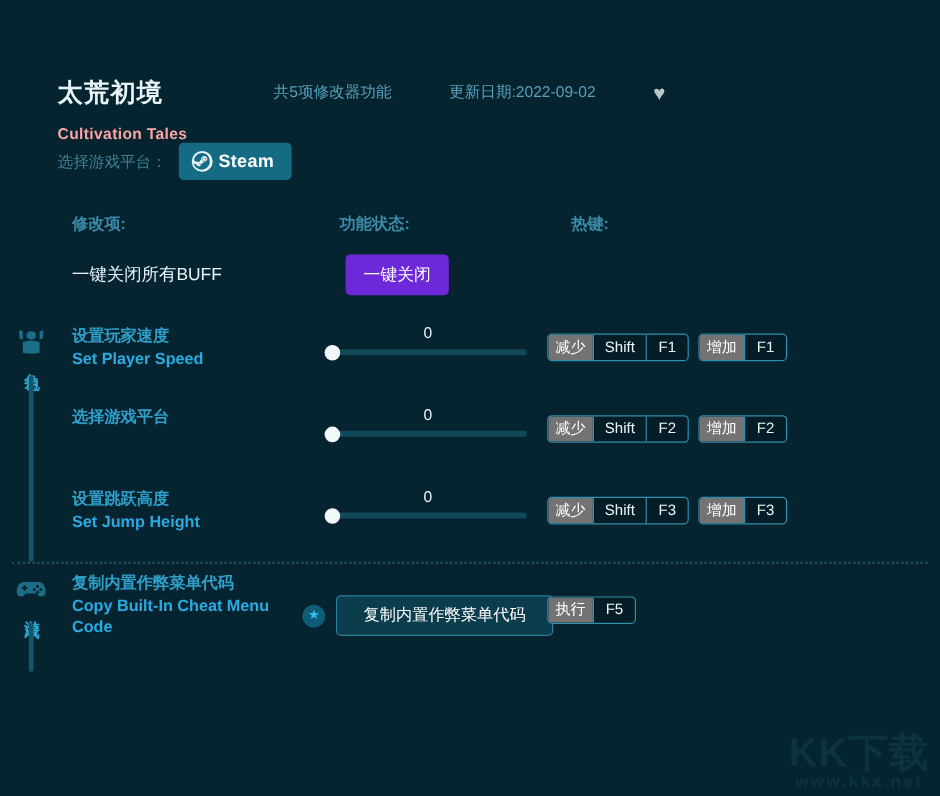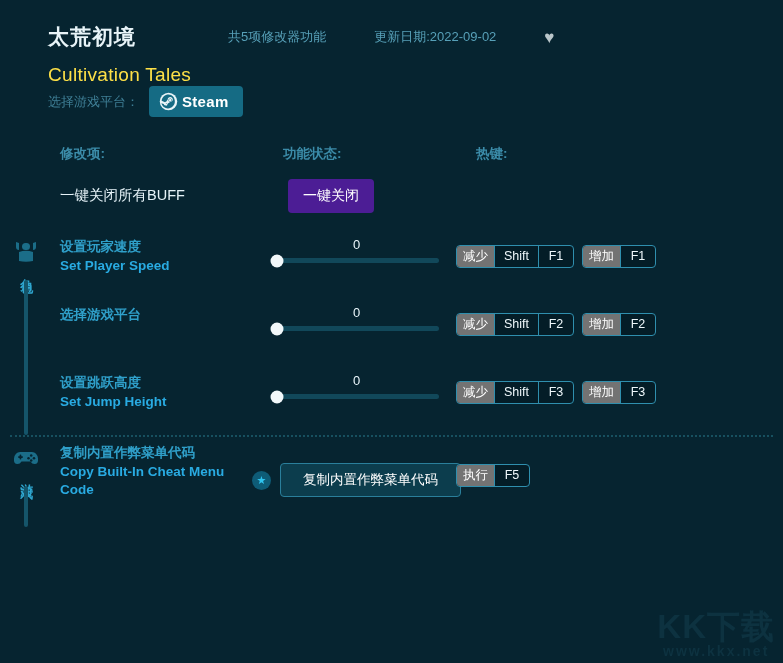"太荒初境" .header { margin-top: none -> 40px }
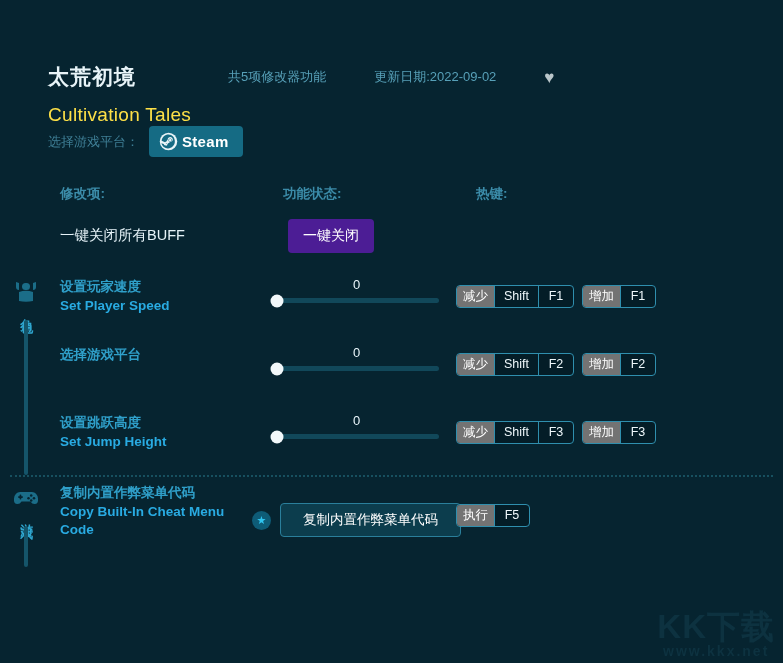"Cultivation Tales" .game-title-en { color: #fde047 -> #fca5a5; font-size: 19px -> 13px; font-weight: normal -> bold }
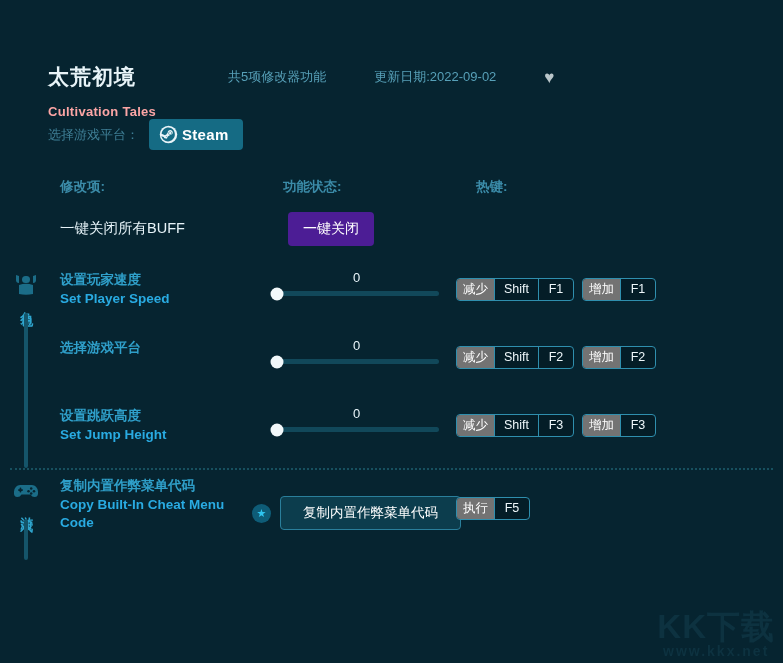"一键关闭" .closeall-btn { background: #4c1d95 -> #6d28d9 }
